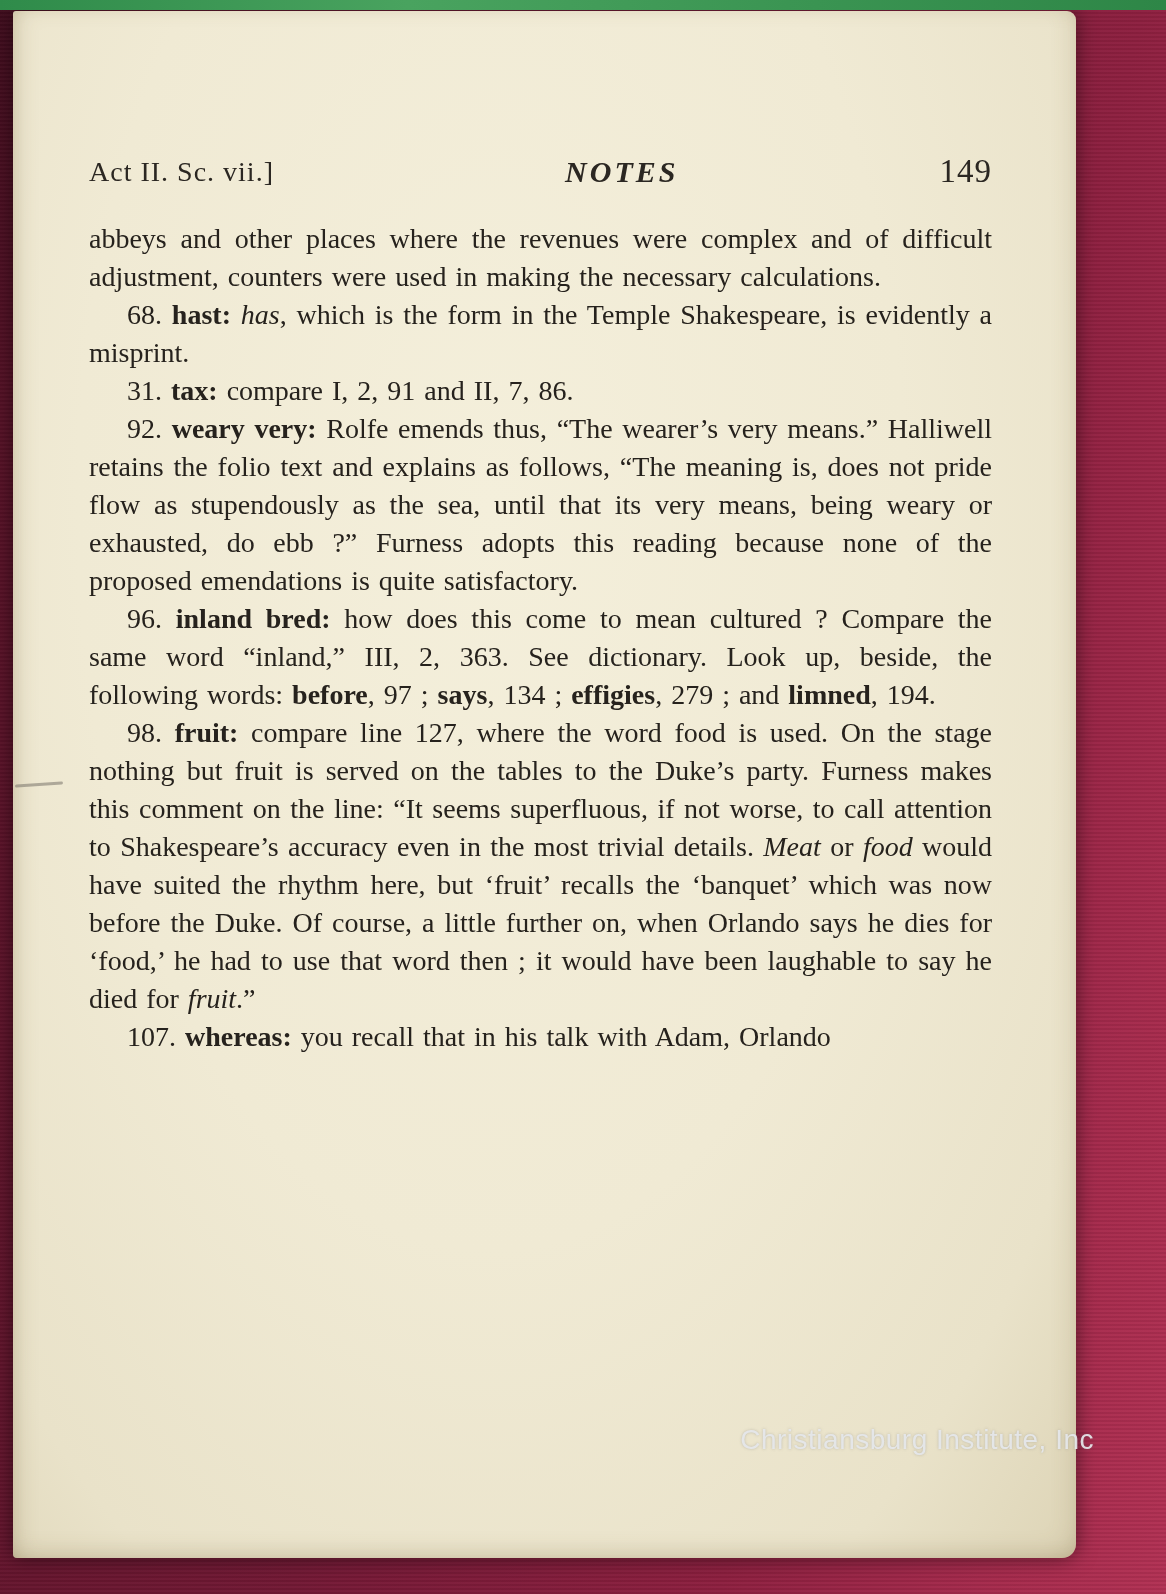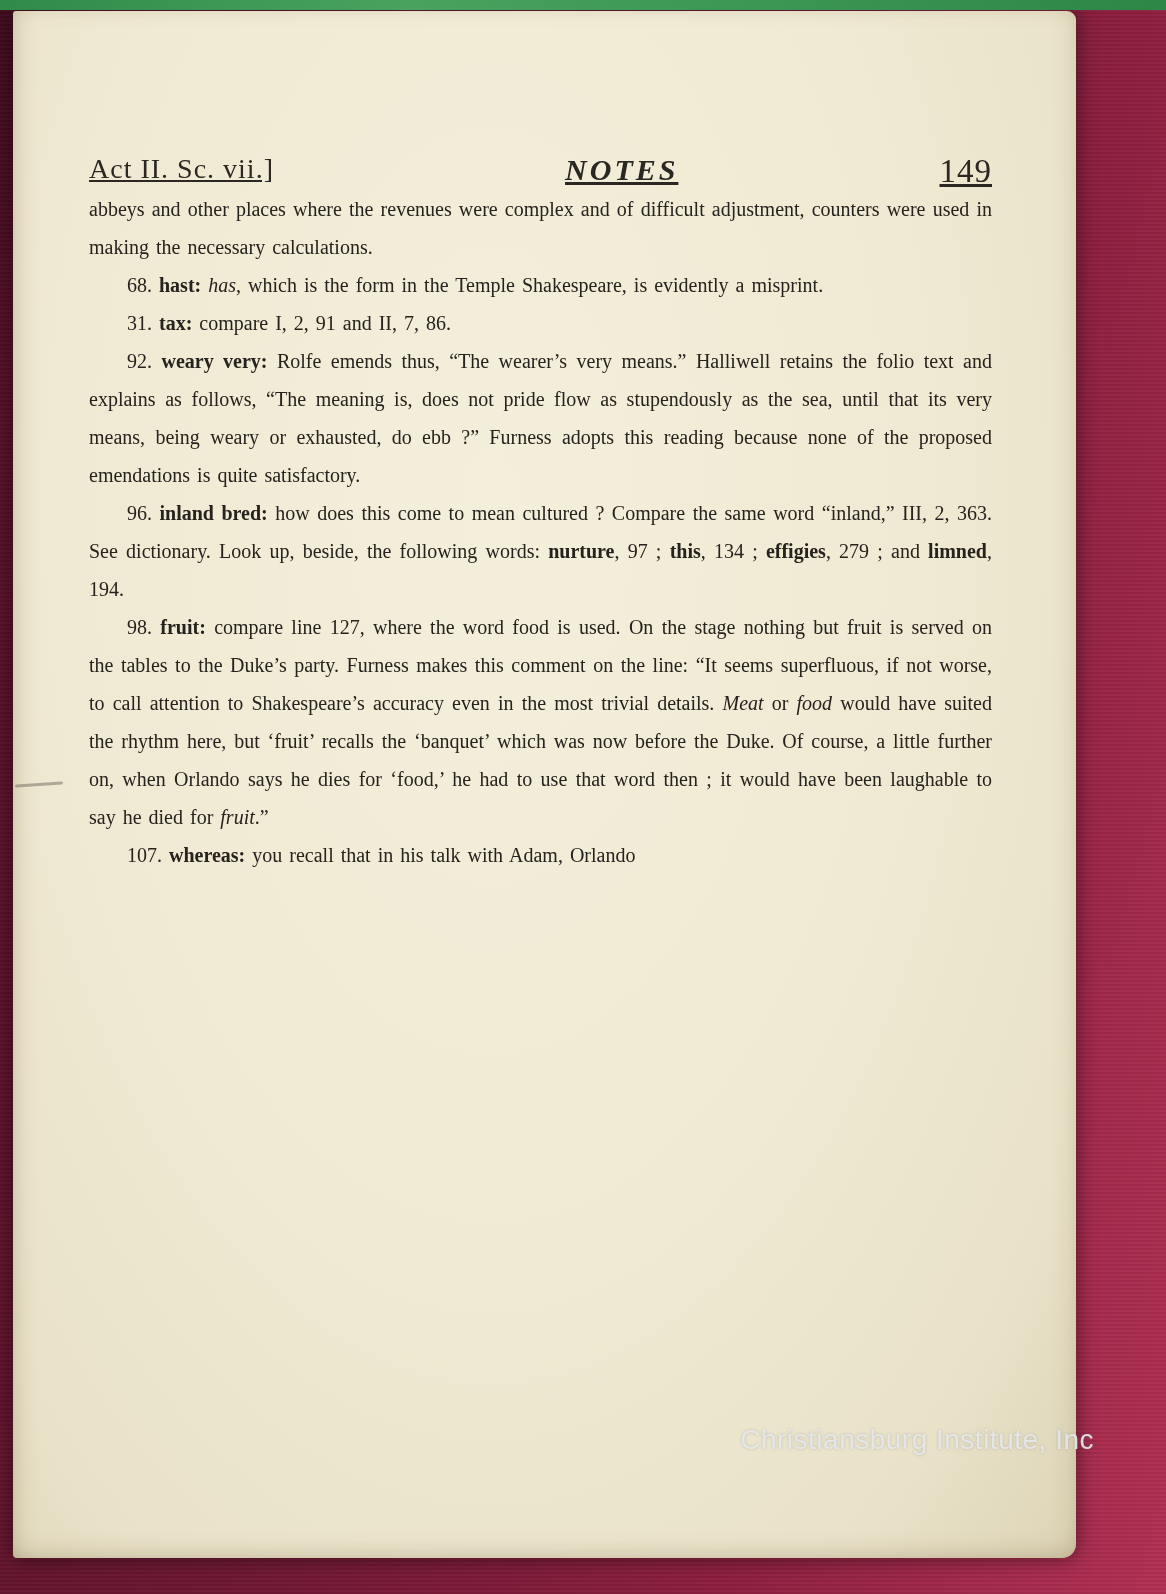"Act II. Sc. vii.]" .page-header { align-items: flex-start -> center; margin-bottom: none -> 30px; text-decoration: underline -> none }
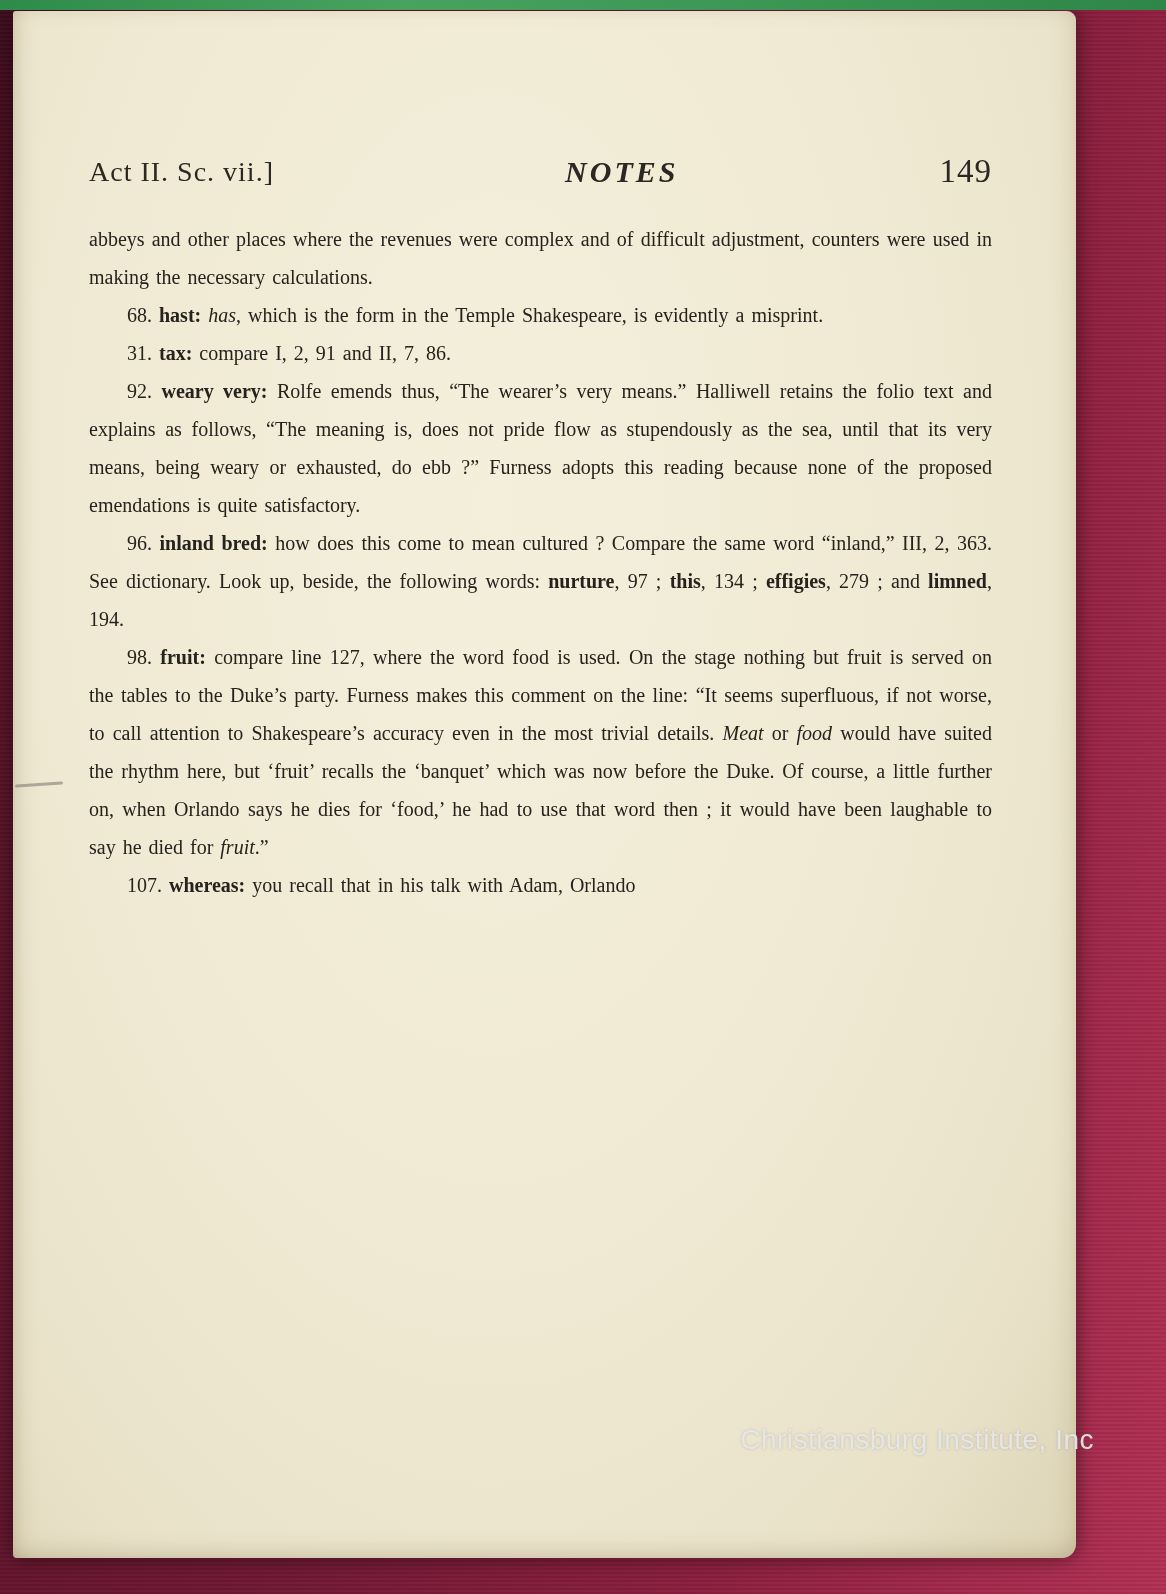"abbeys and other places where" .page-body { font-size: 20px -> 28px }
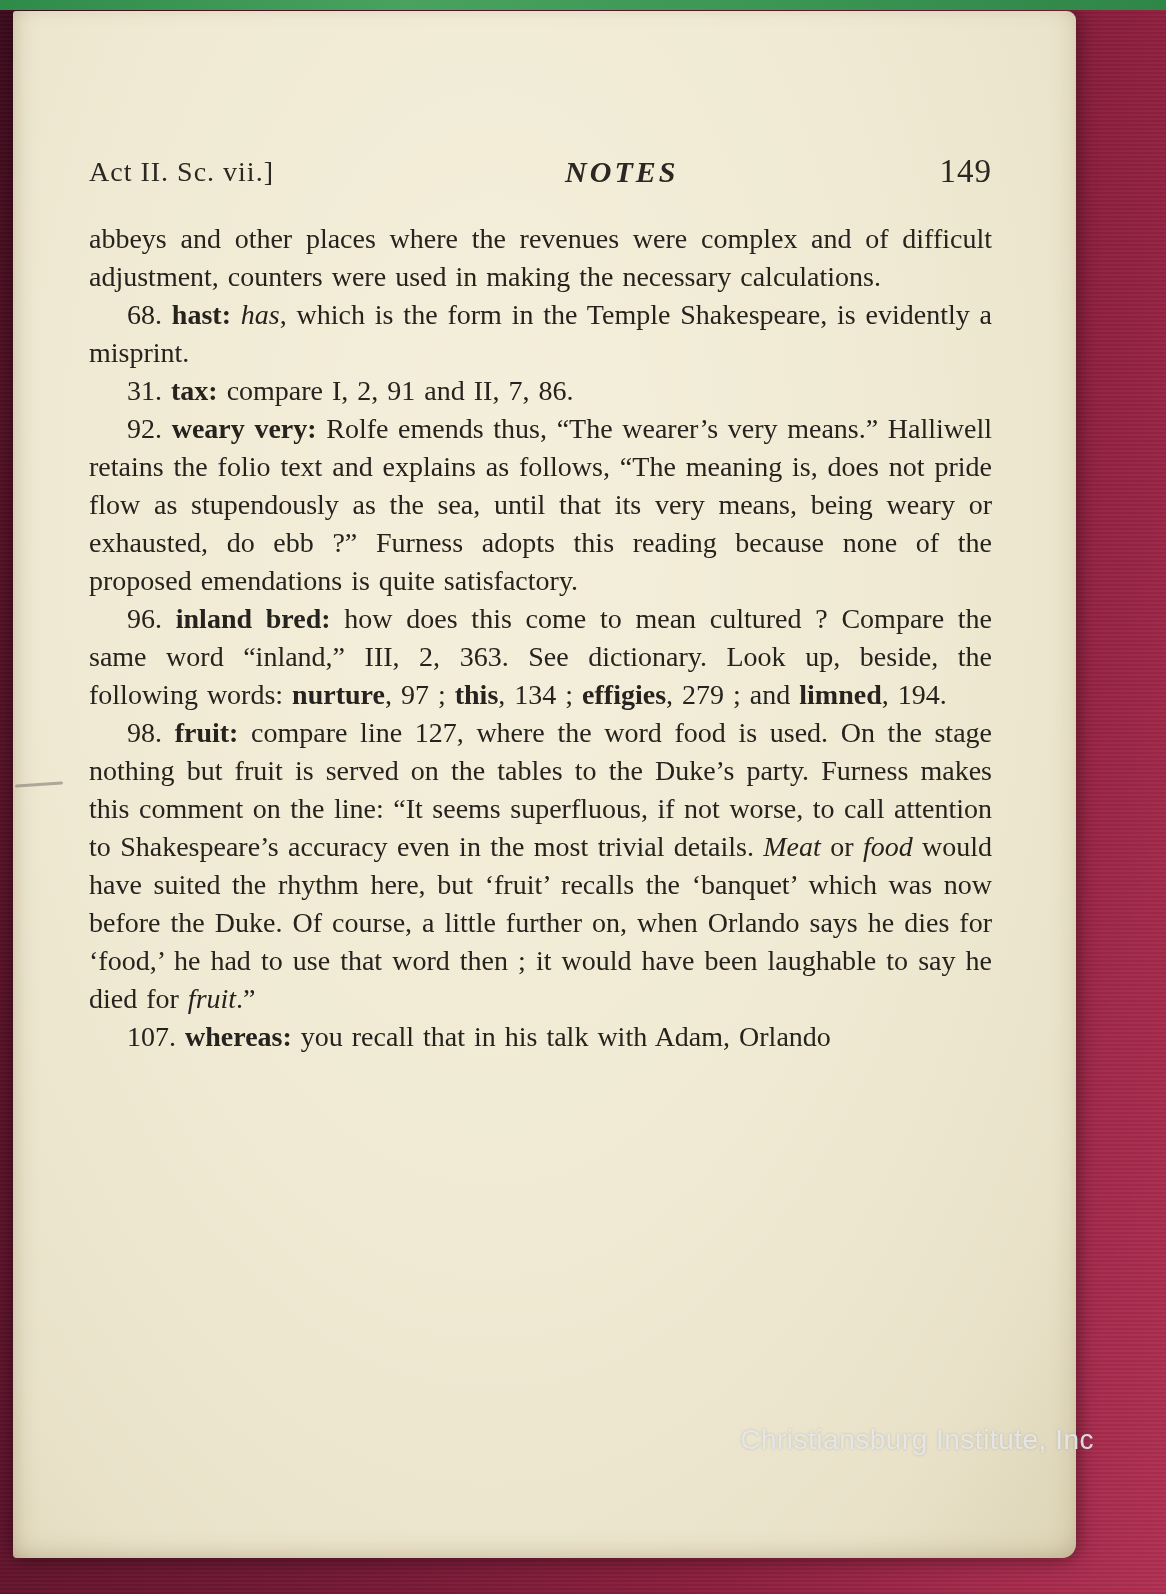"nurture" b { text: nurture -> before }
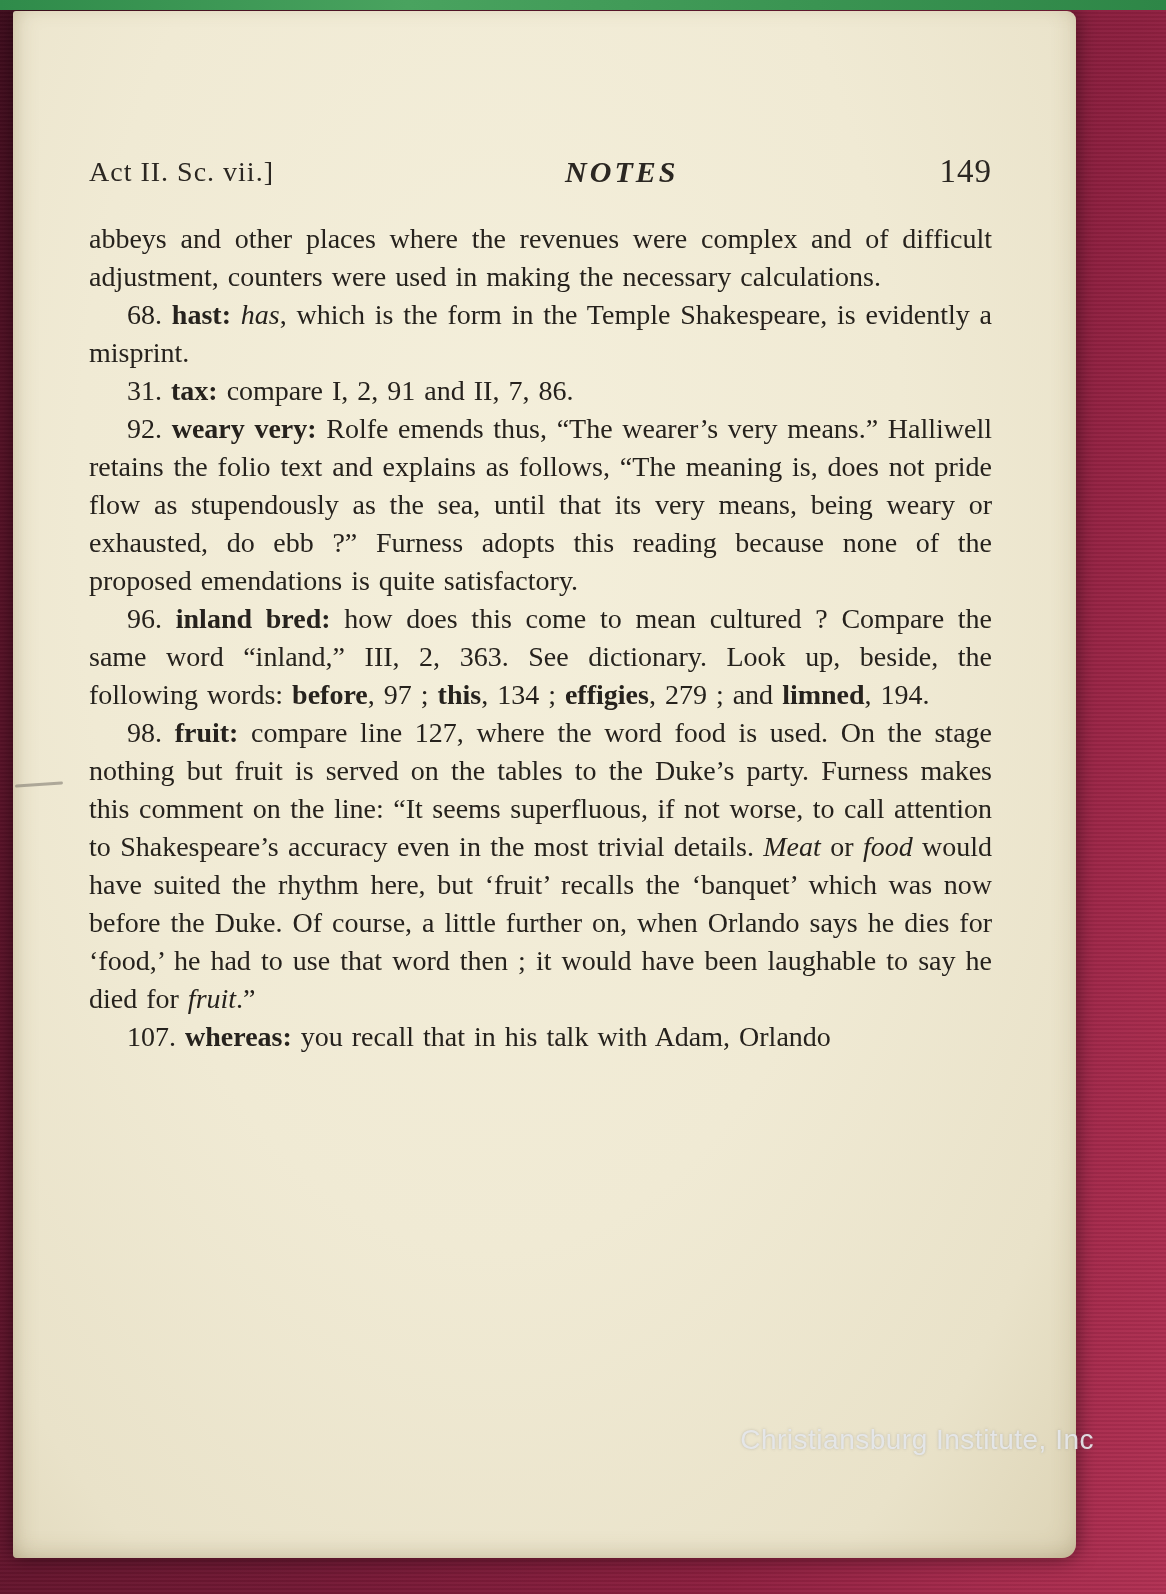"this" b { text: this -> says }
